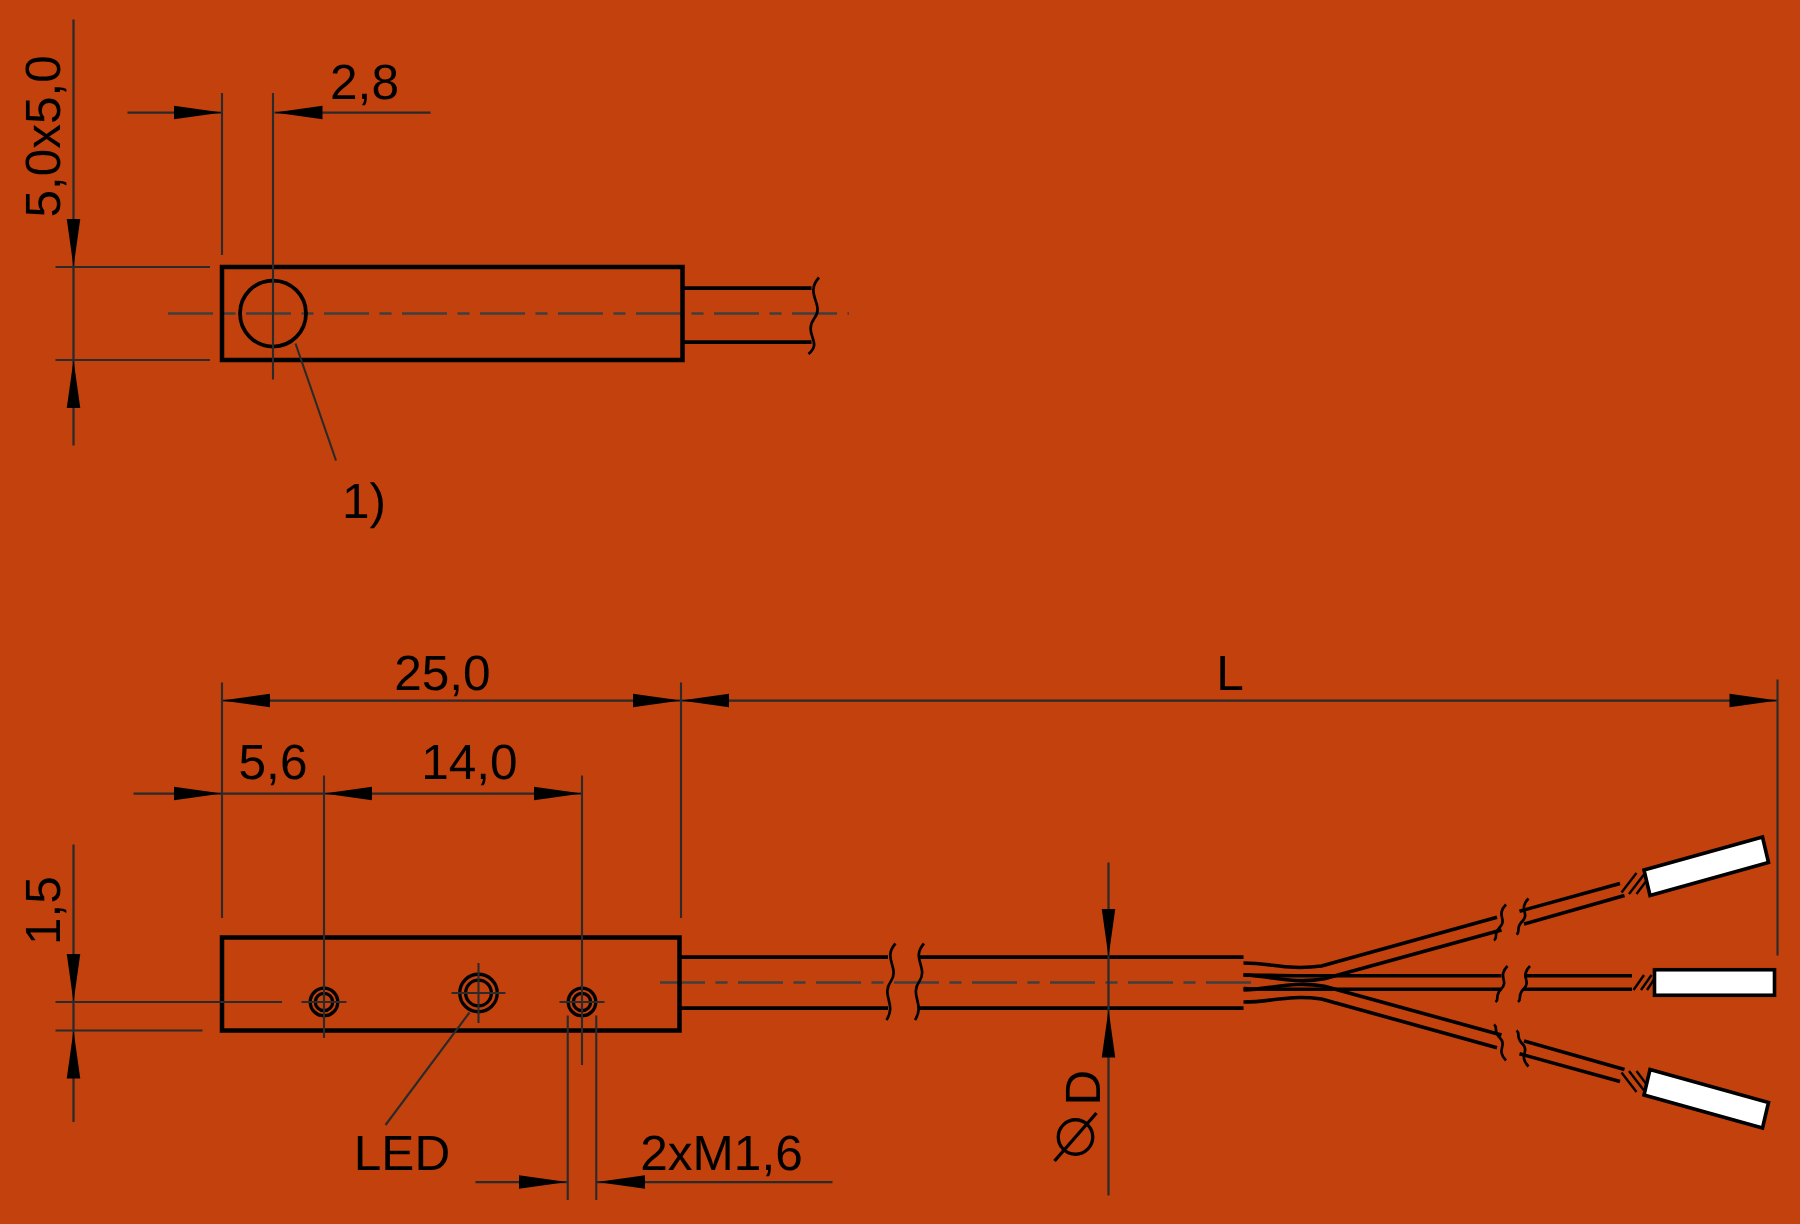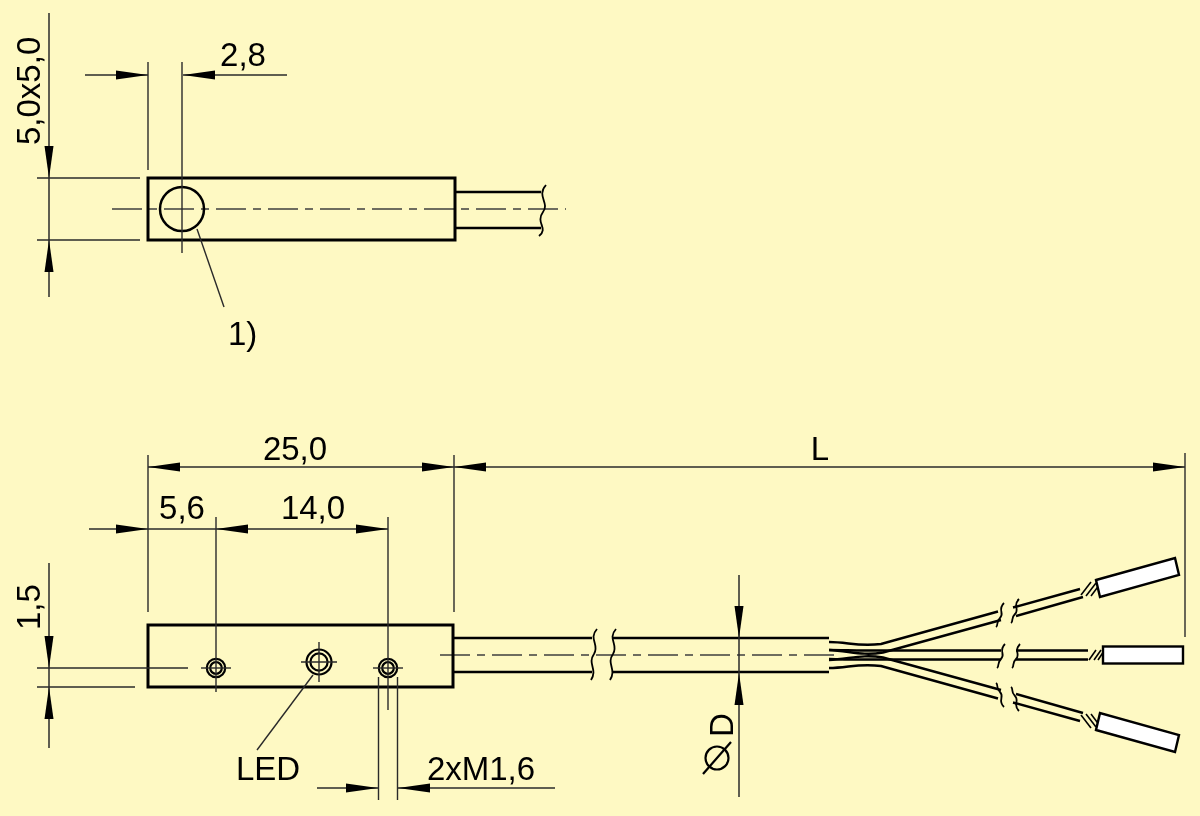"2,8" .stage { background: #fef9c3 -> #c2410c }
